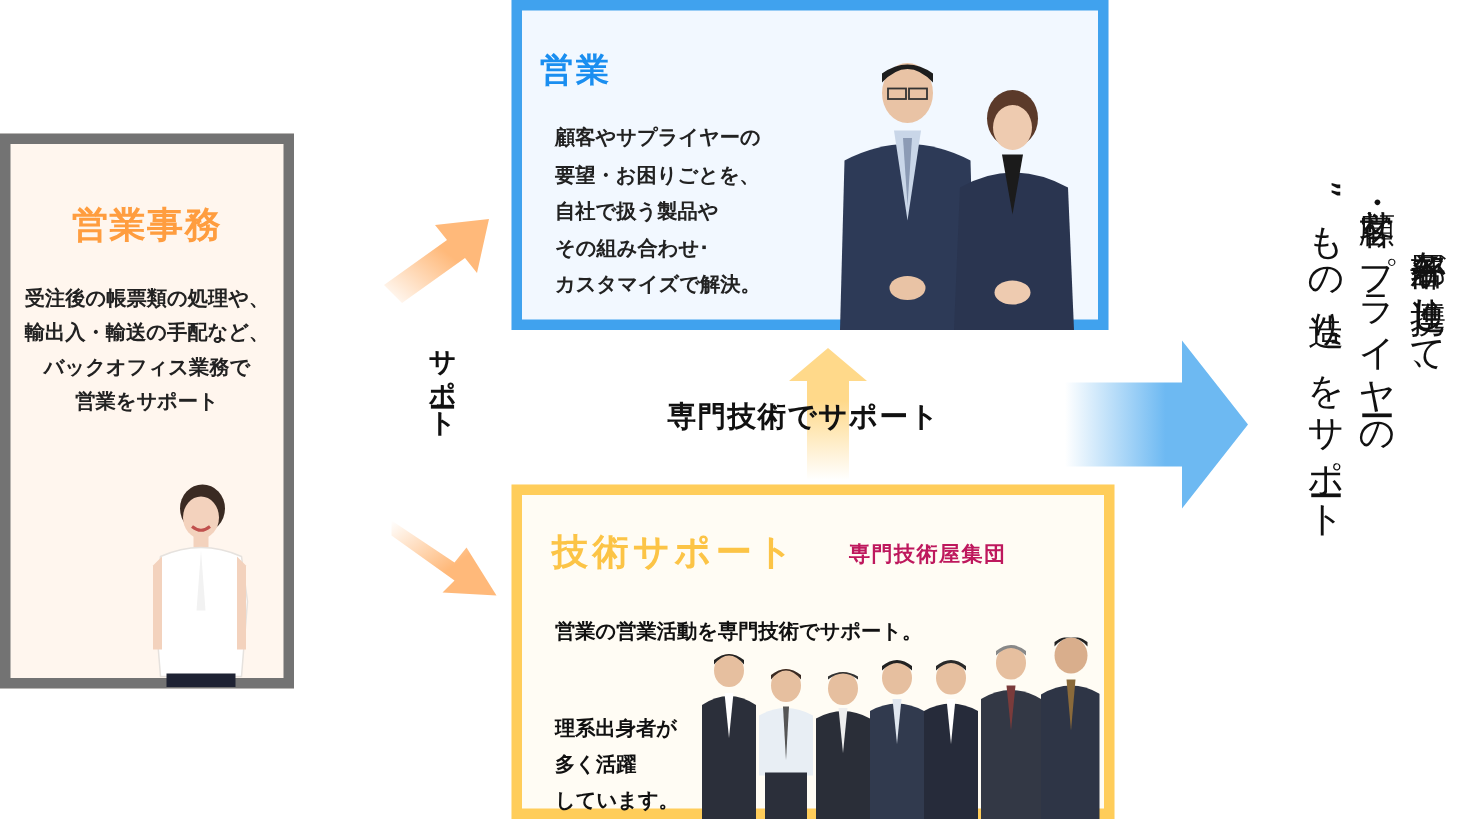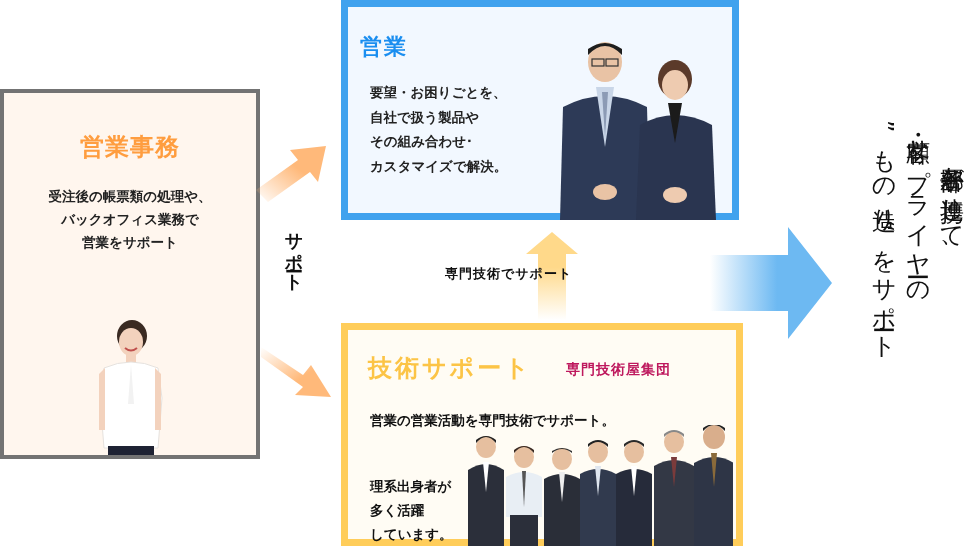"顧客やサプライヤーの" div { html: none -> <div>顧客やサプライヤーの</div> }
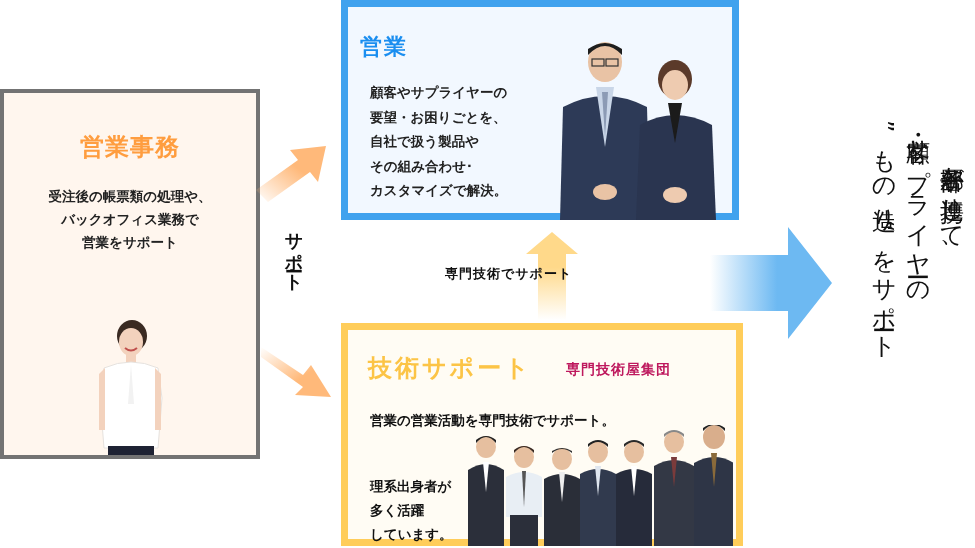"営業事務" .card-office { border: 4px solid #737373 -> 7px solid #737373; width: 260px -> 196px }
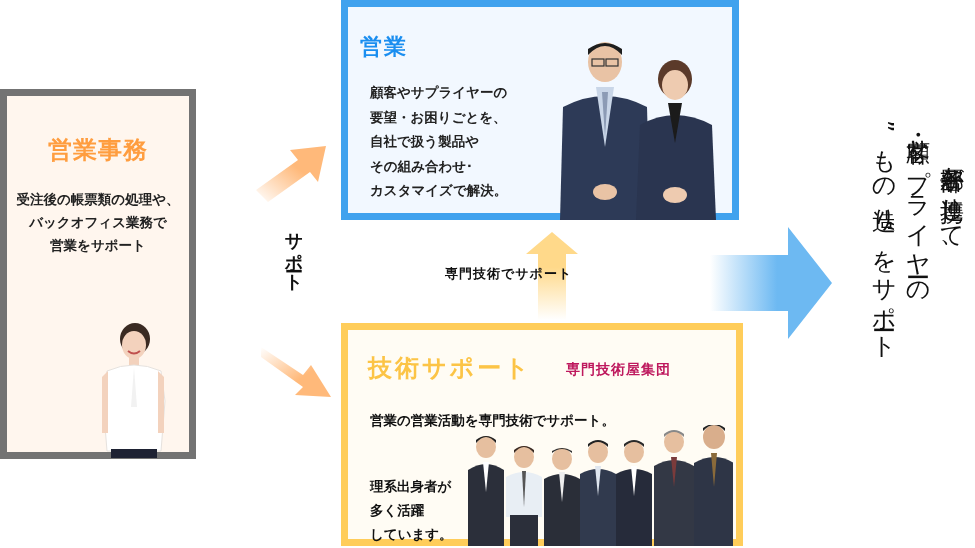"輸出入・輸送の手配など、" div { html: none -> <div>輸出入・輸送の手配など、</div> }
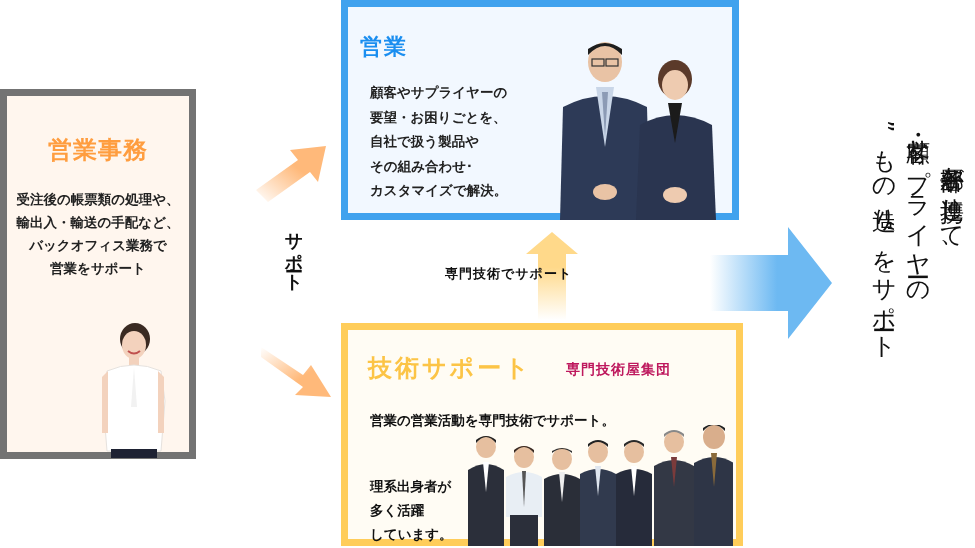"専門技術でサポート" .tech-support-label { font-size: 13px -> 19px }
